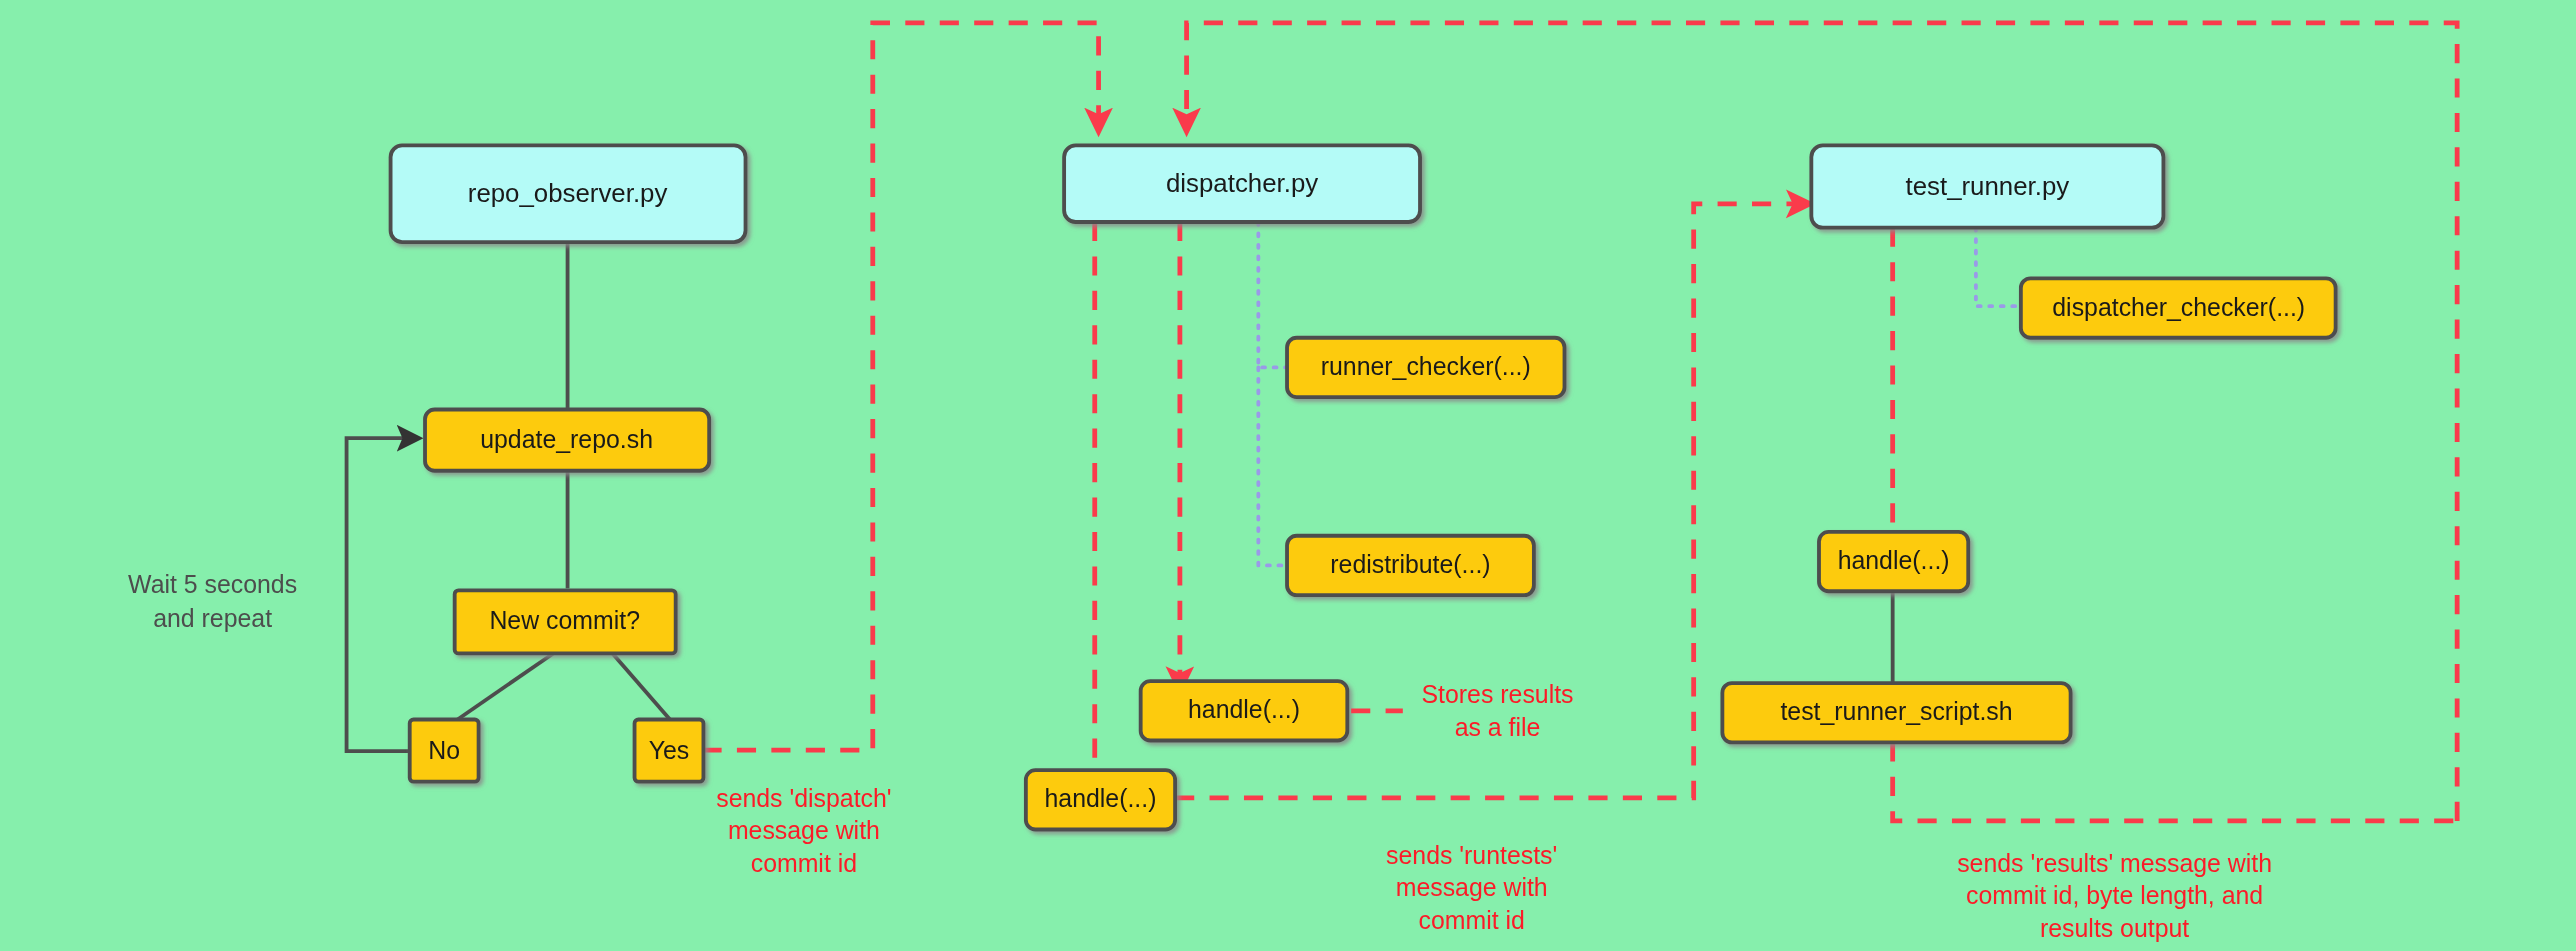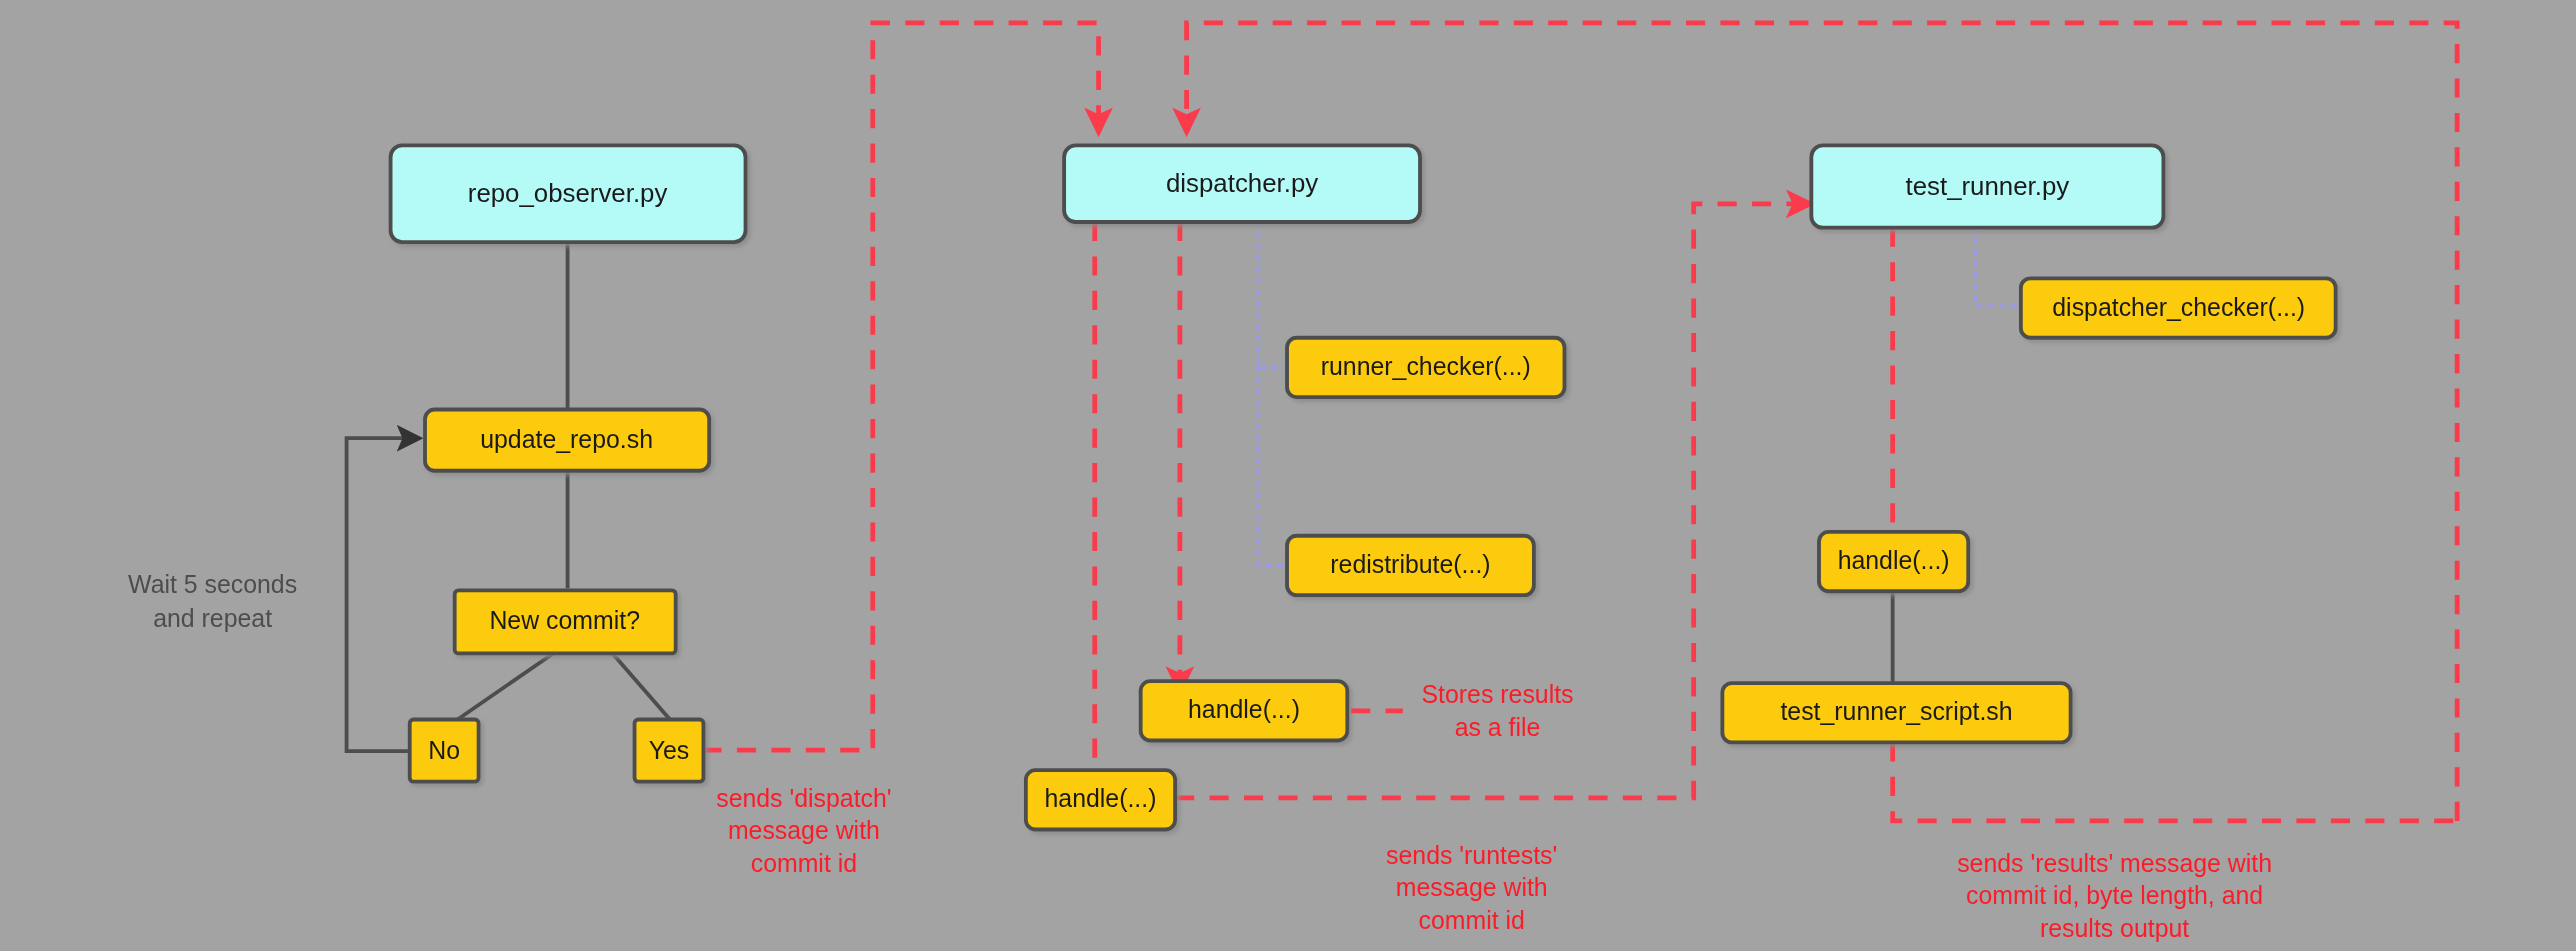"repo_observer.py" #diagram-root { background: #a3a3a3 -> #86efac }
